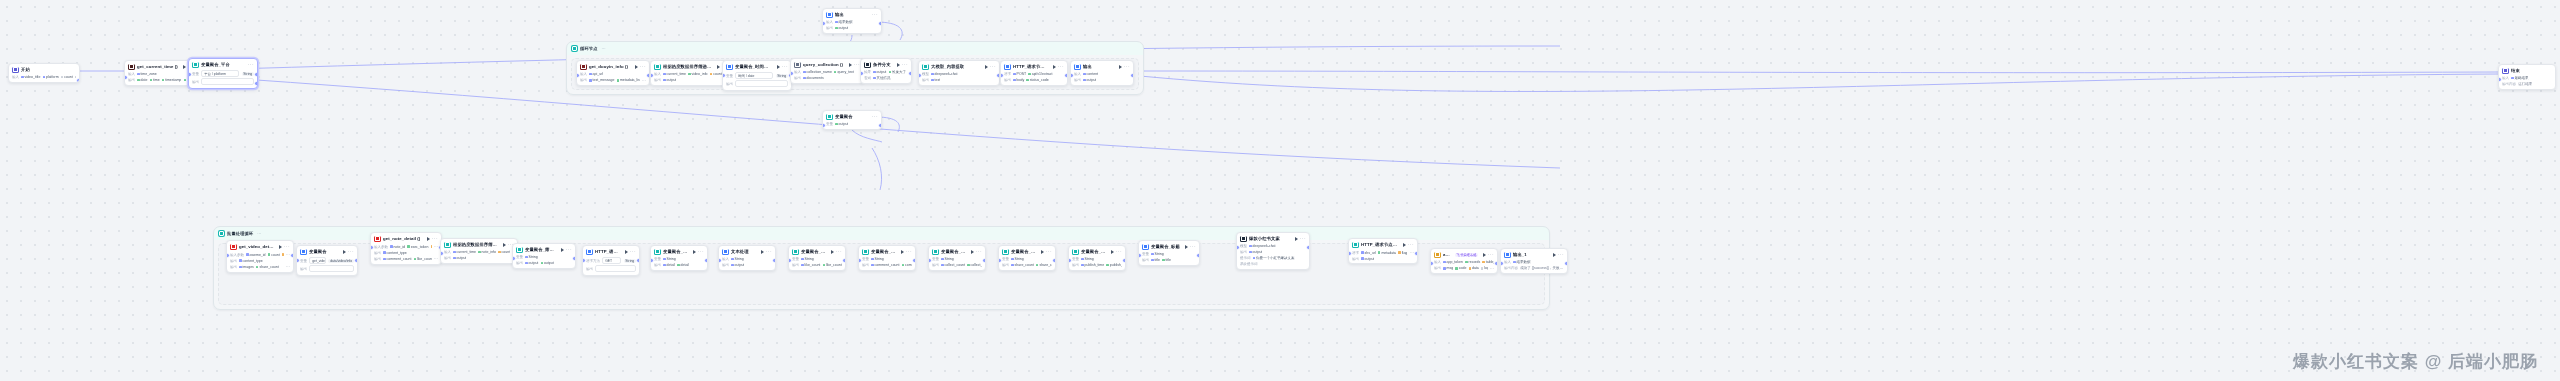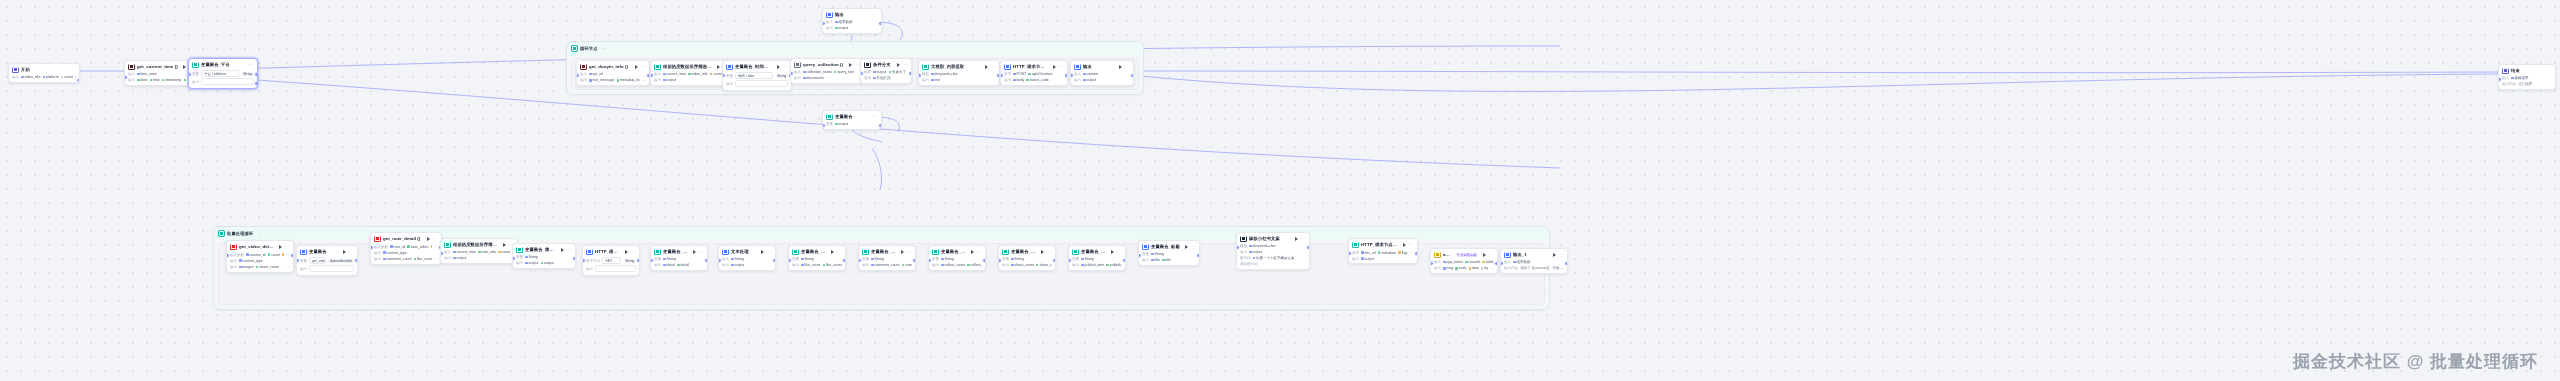"掘金技术社区 @ 批量处理循环" div.wm { text: 掘金技术社区 @ 批量处理循环 -> 爆款小红书文案 @ 后端小肥肠 }
